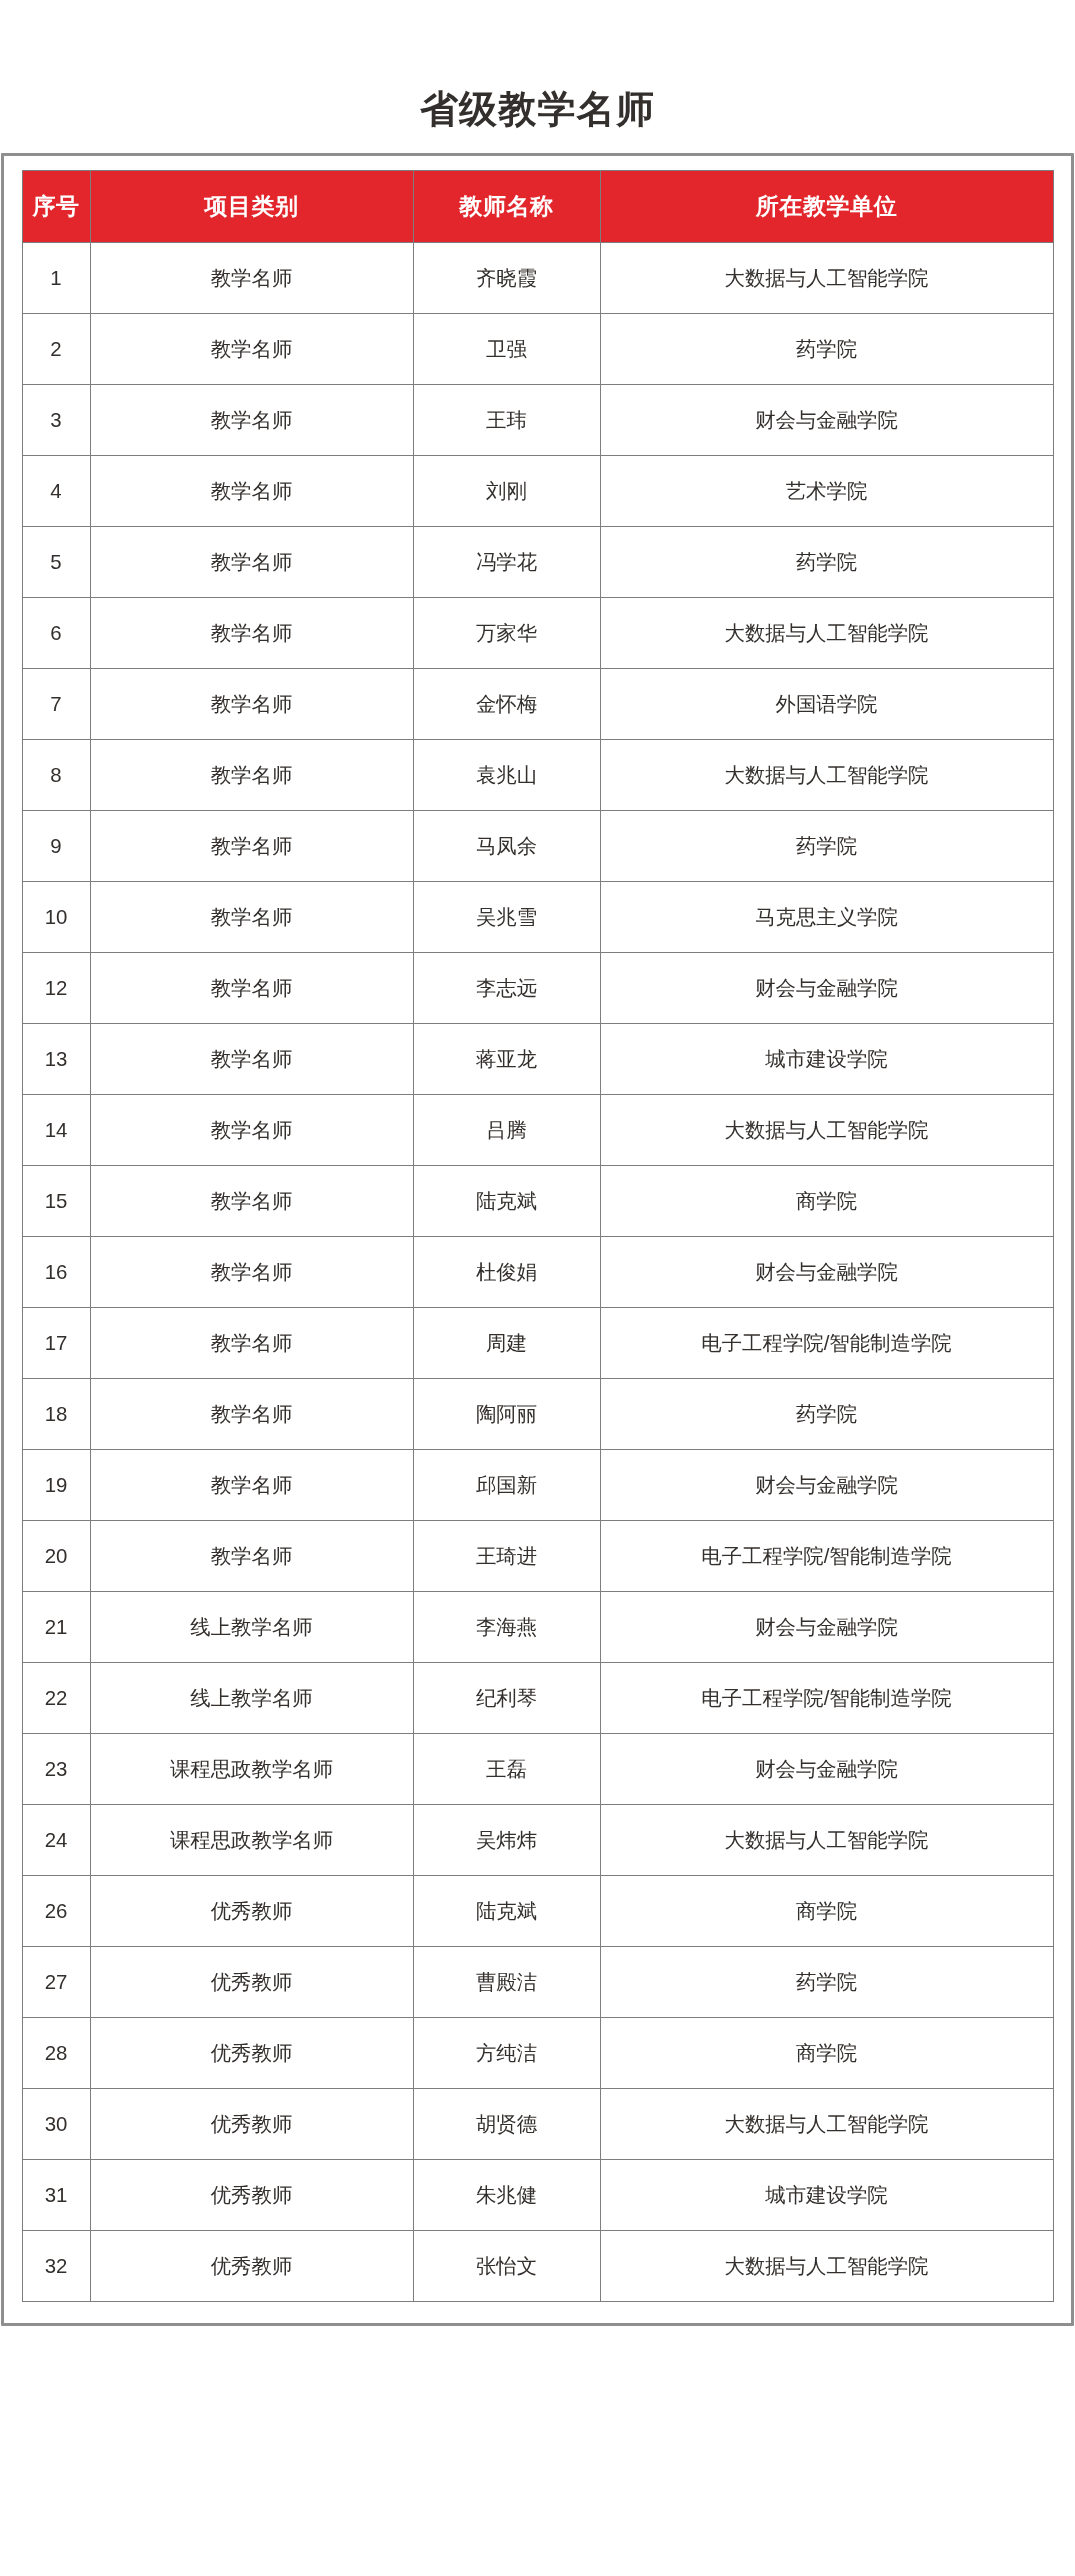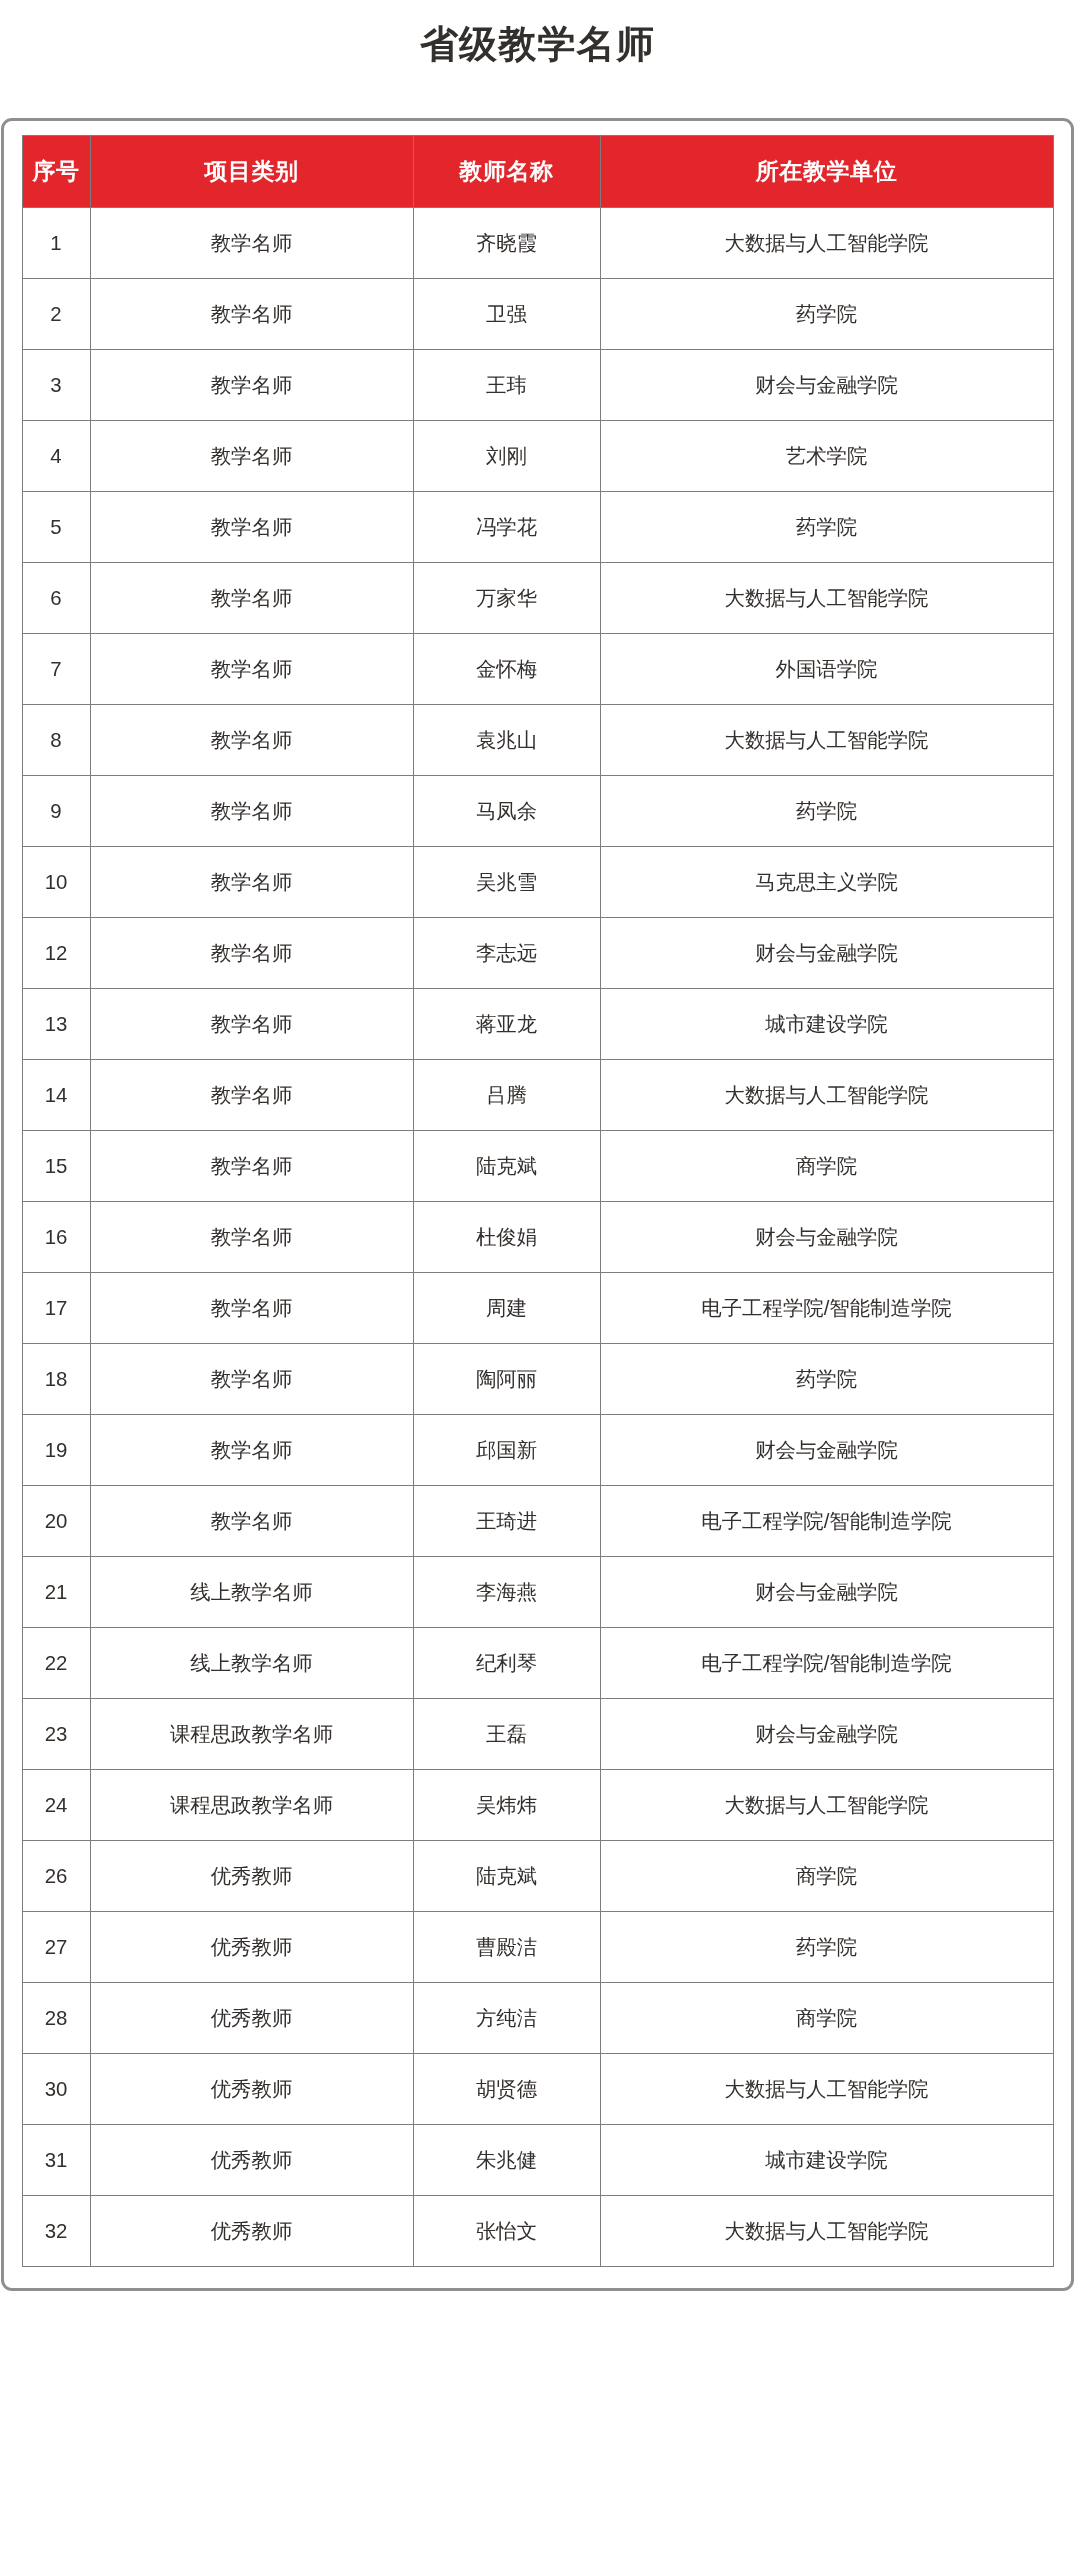"省级教学名师" .title-area { align-items: flex-start -> flex-end; margin-top: none -> 35px }
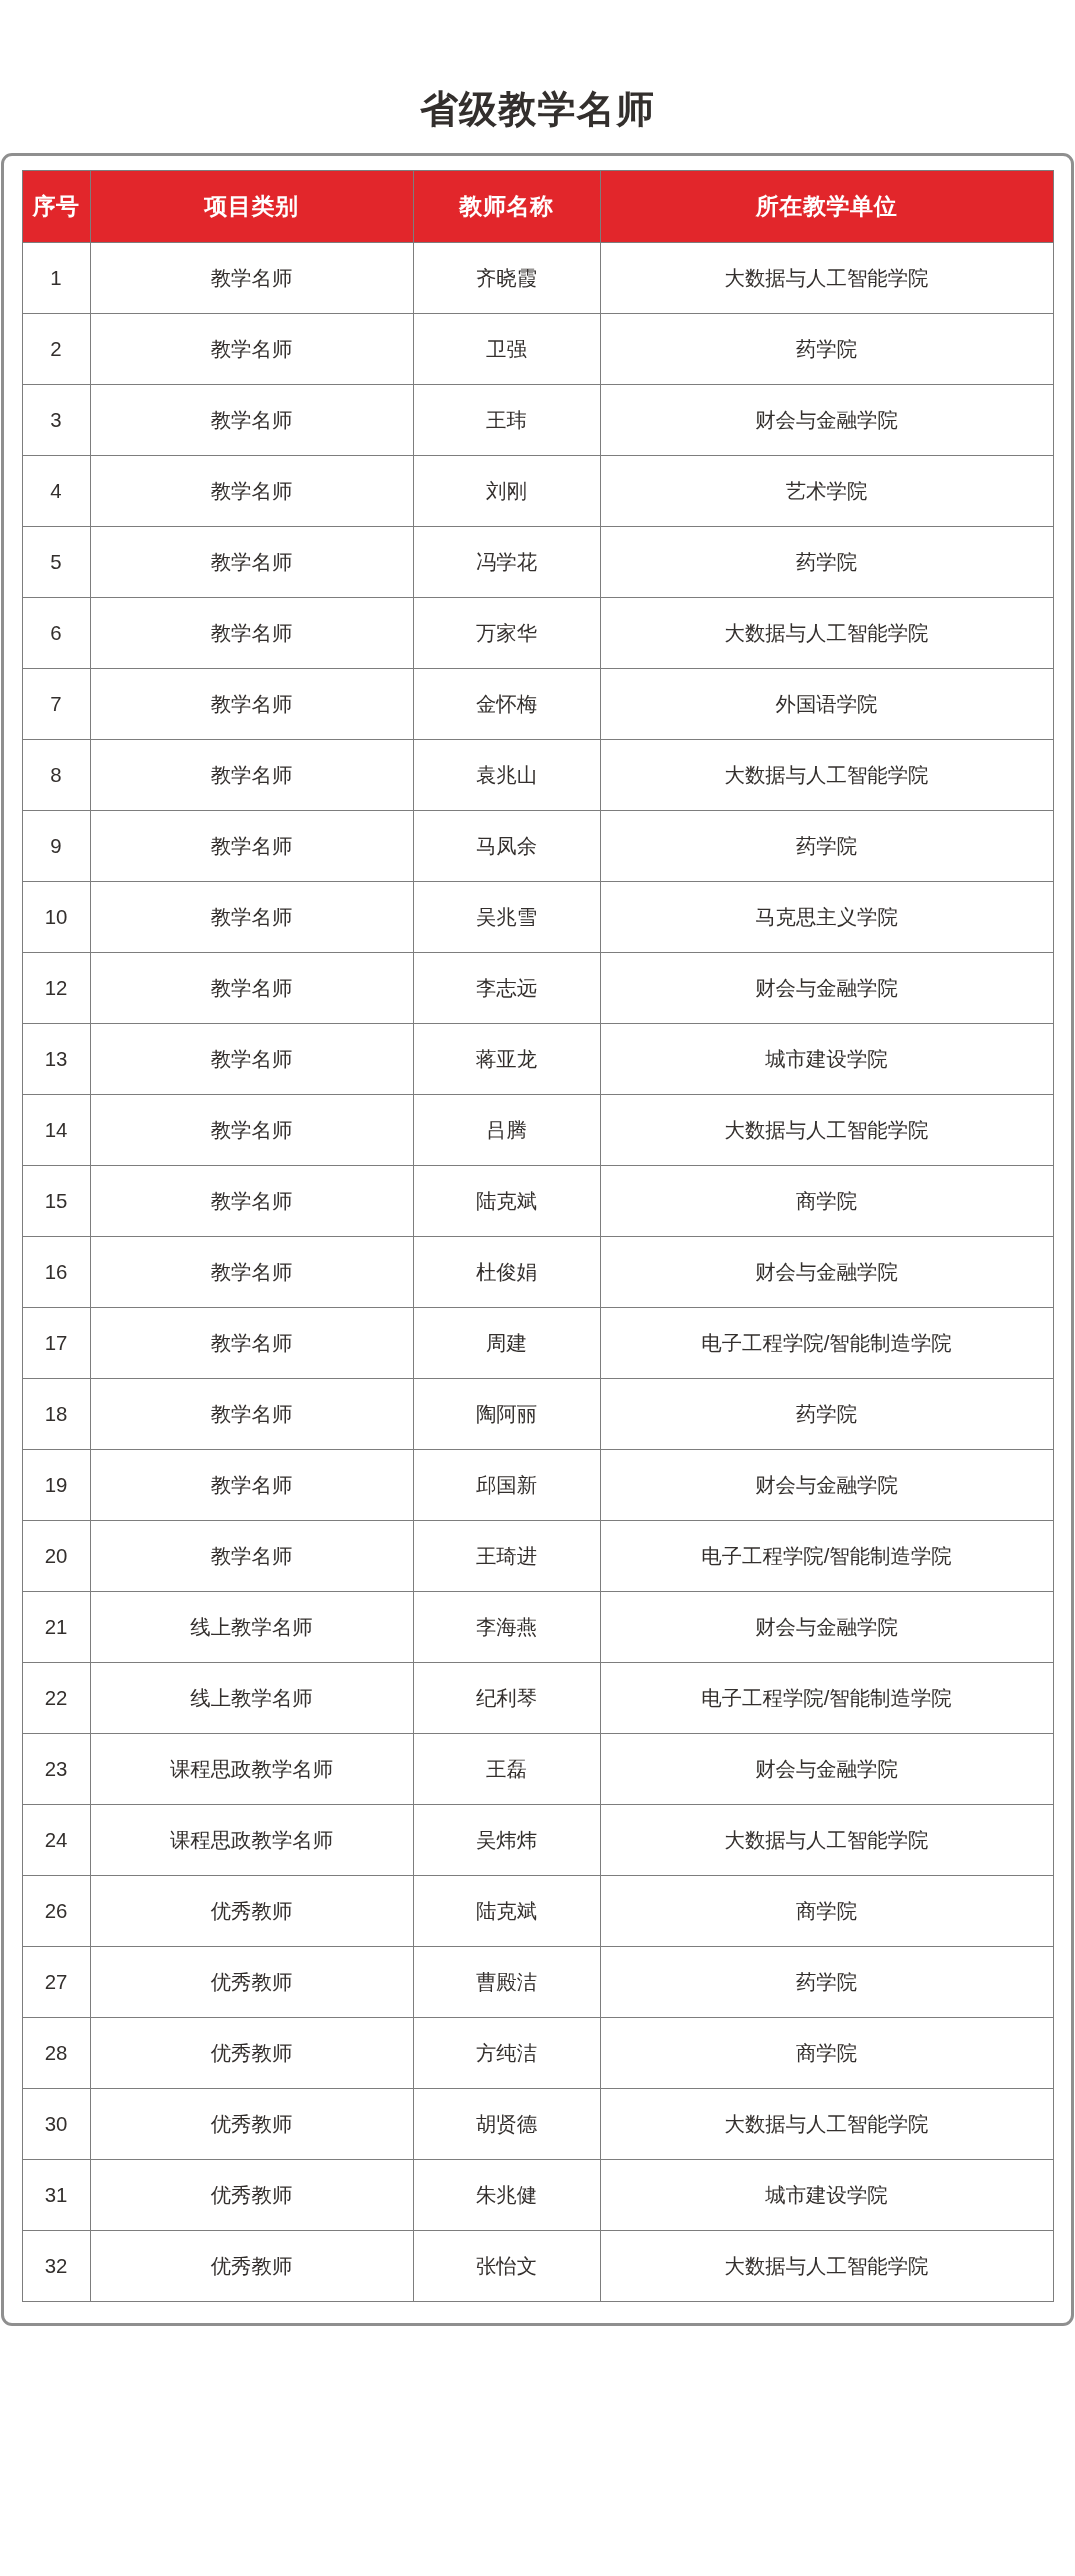"序号" .table-card { border-radius: 11px -> 1px }
